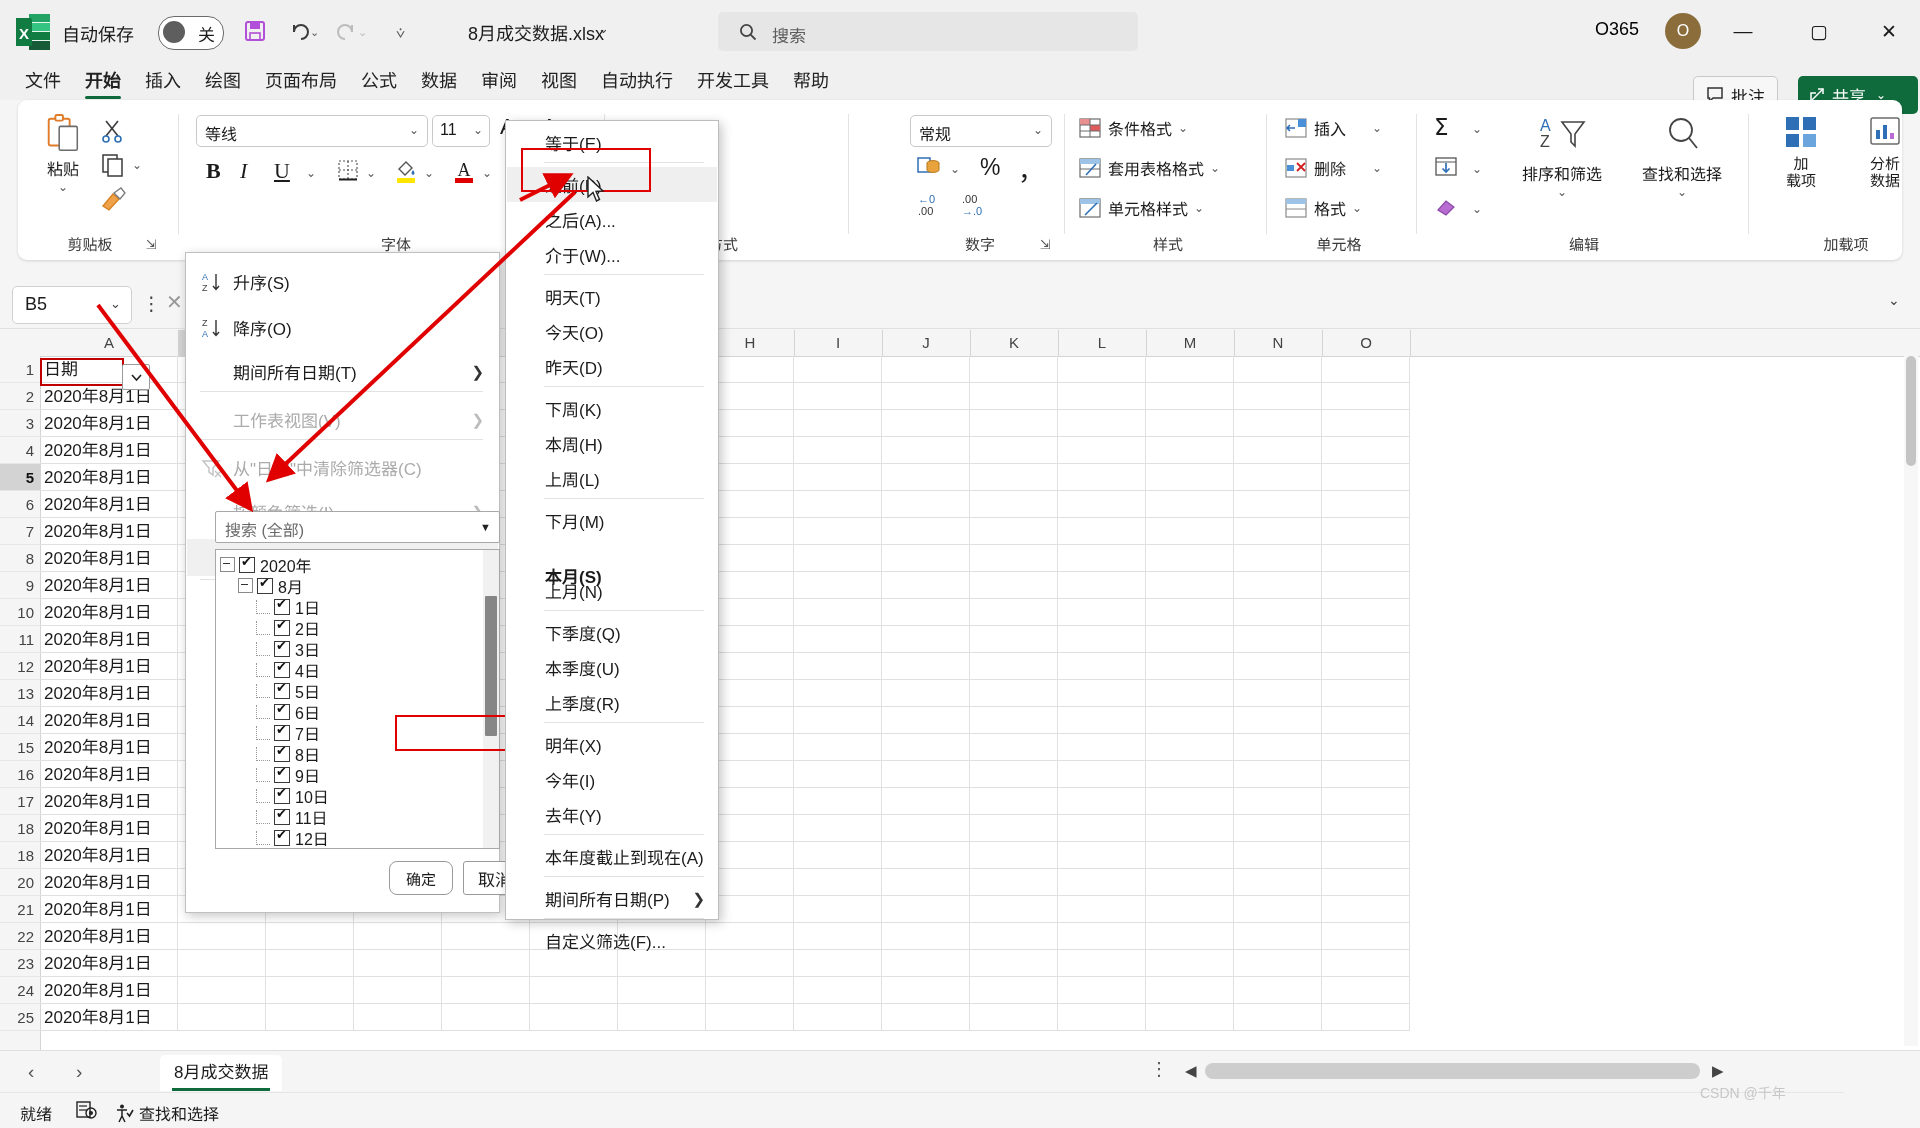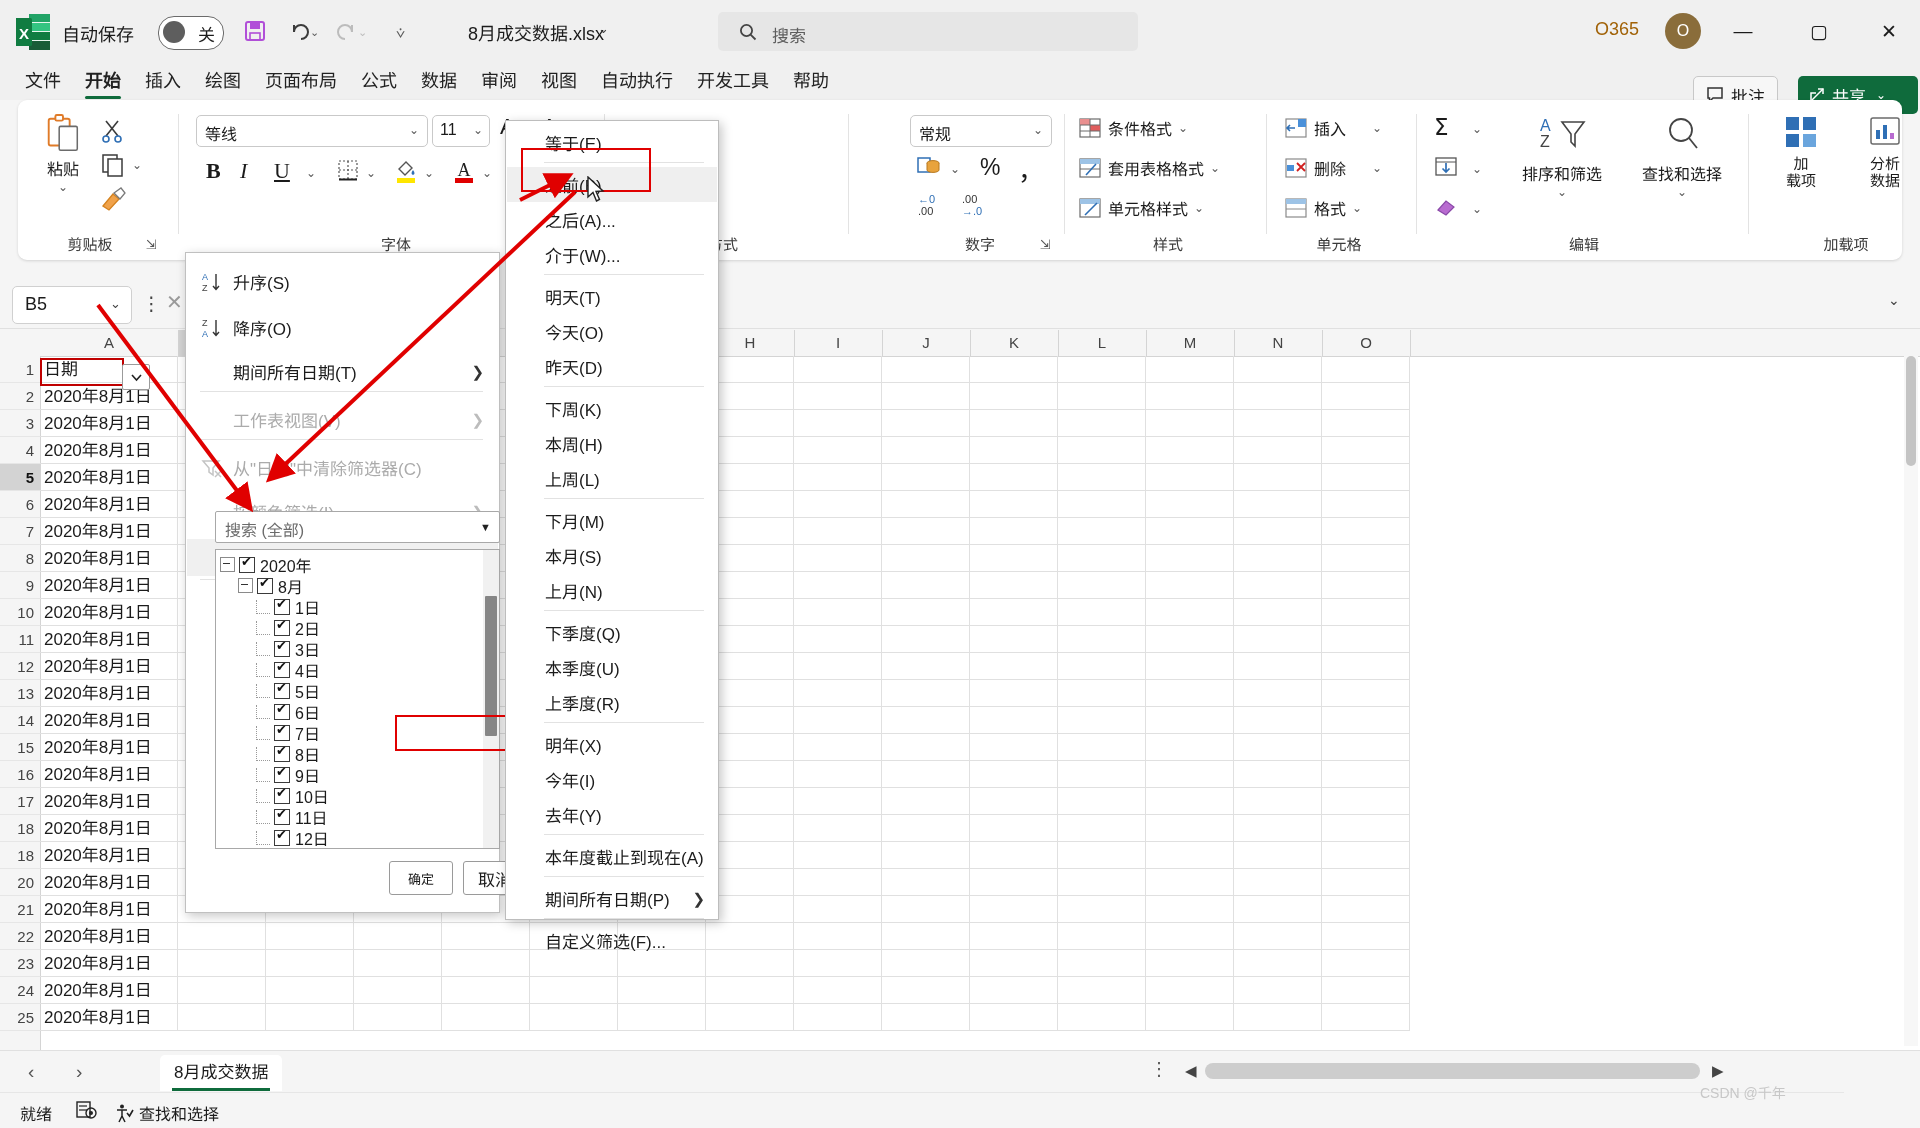"O365" #account-name { color: #a16207 -> #000000 }
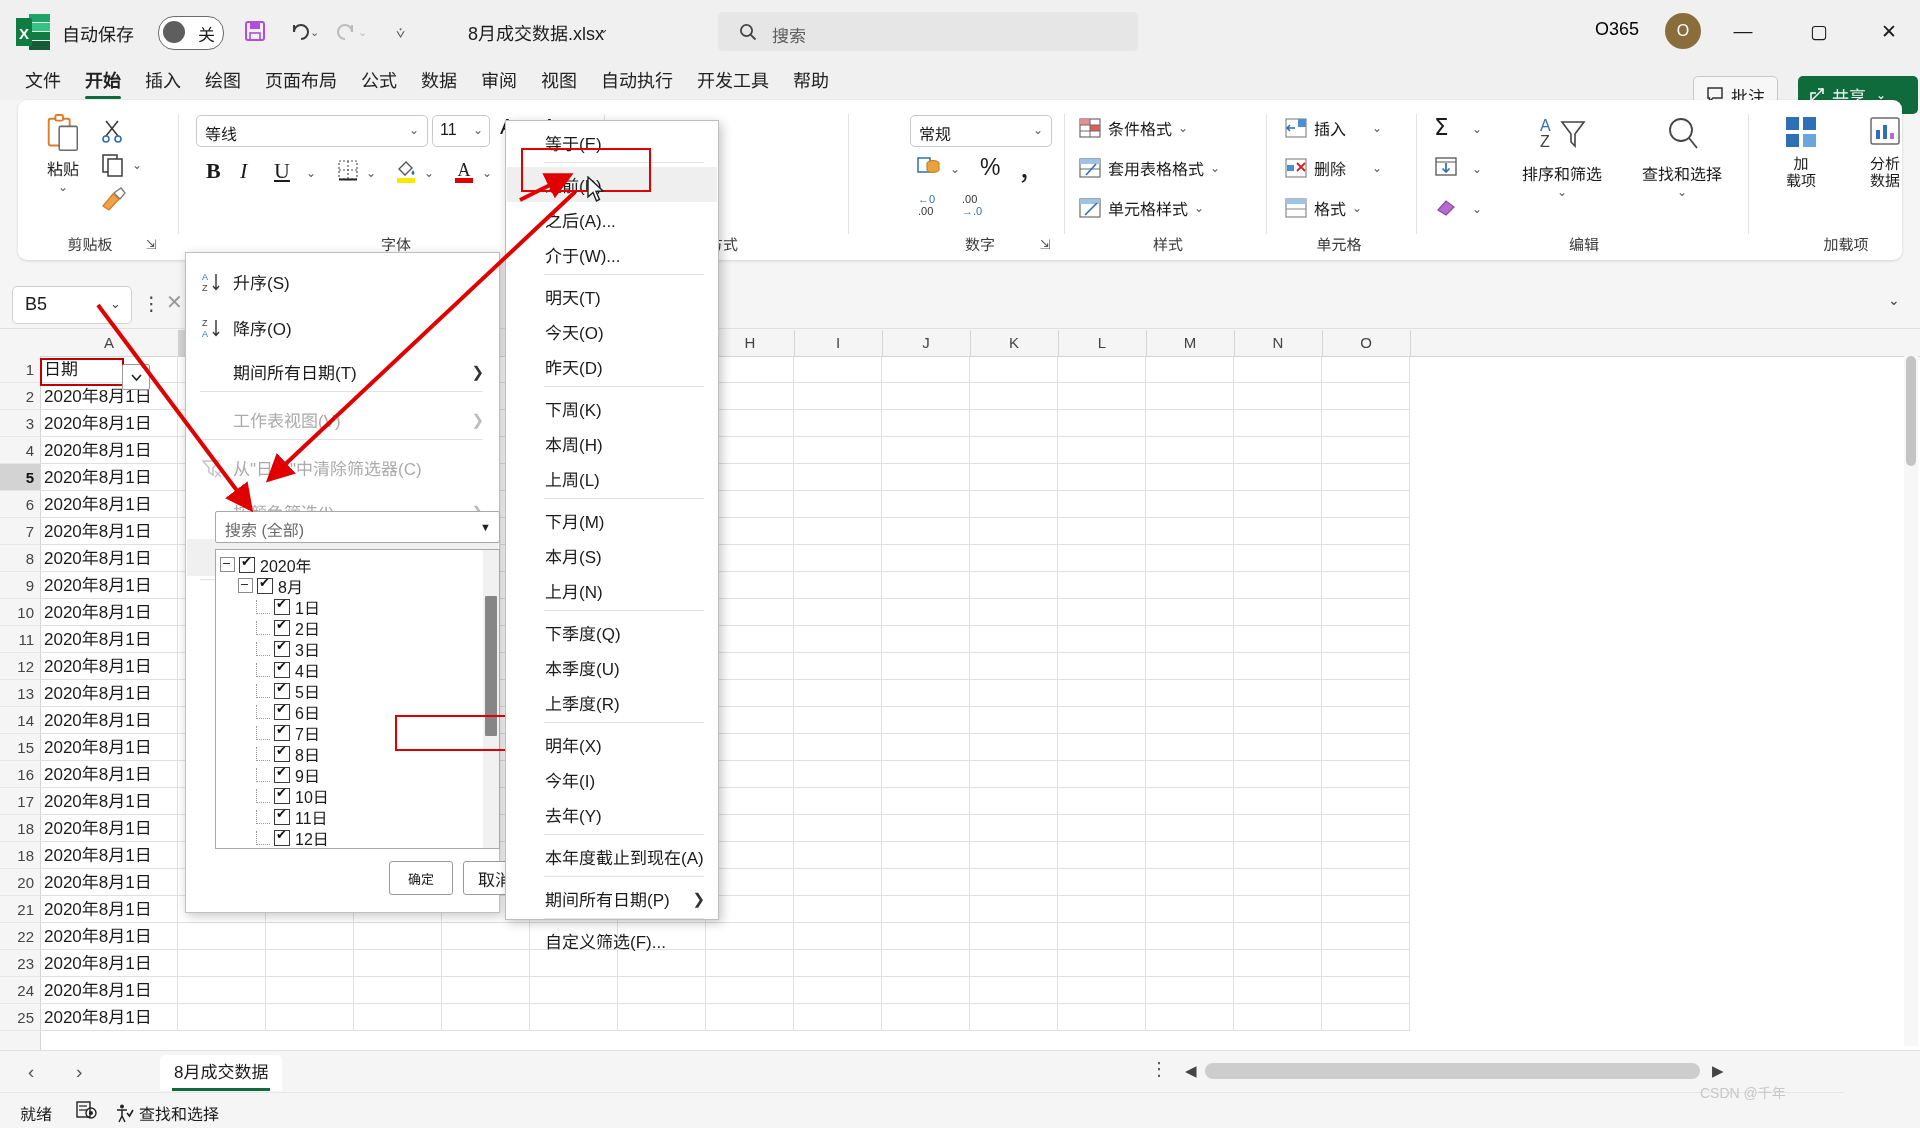"本月(S)" div.sm-item { font-weight: none -> bold; top: 417px -> 437px }
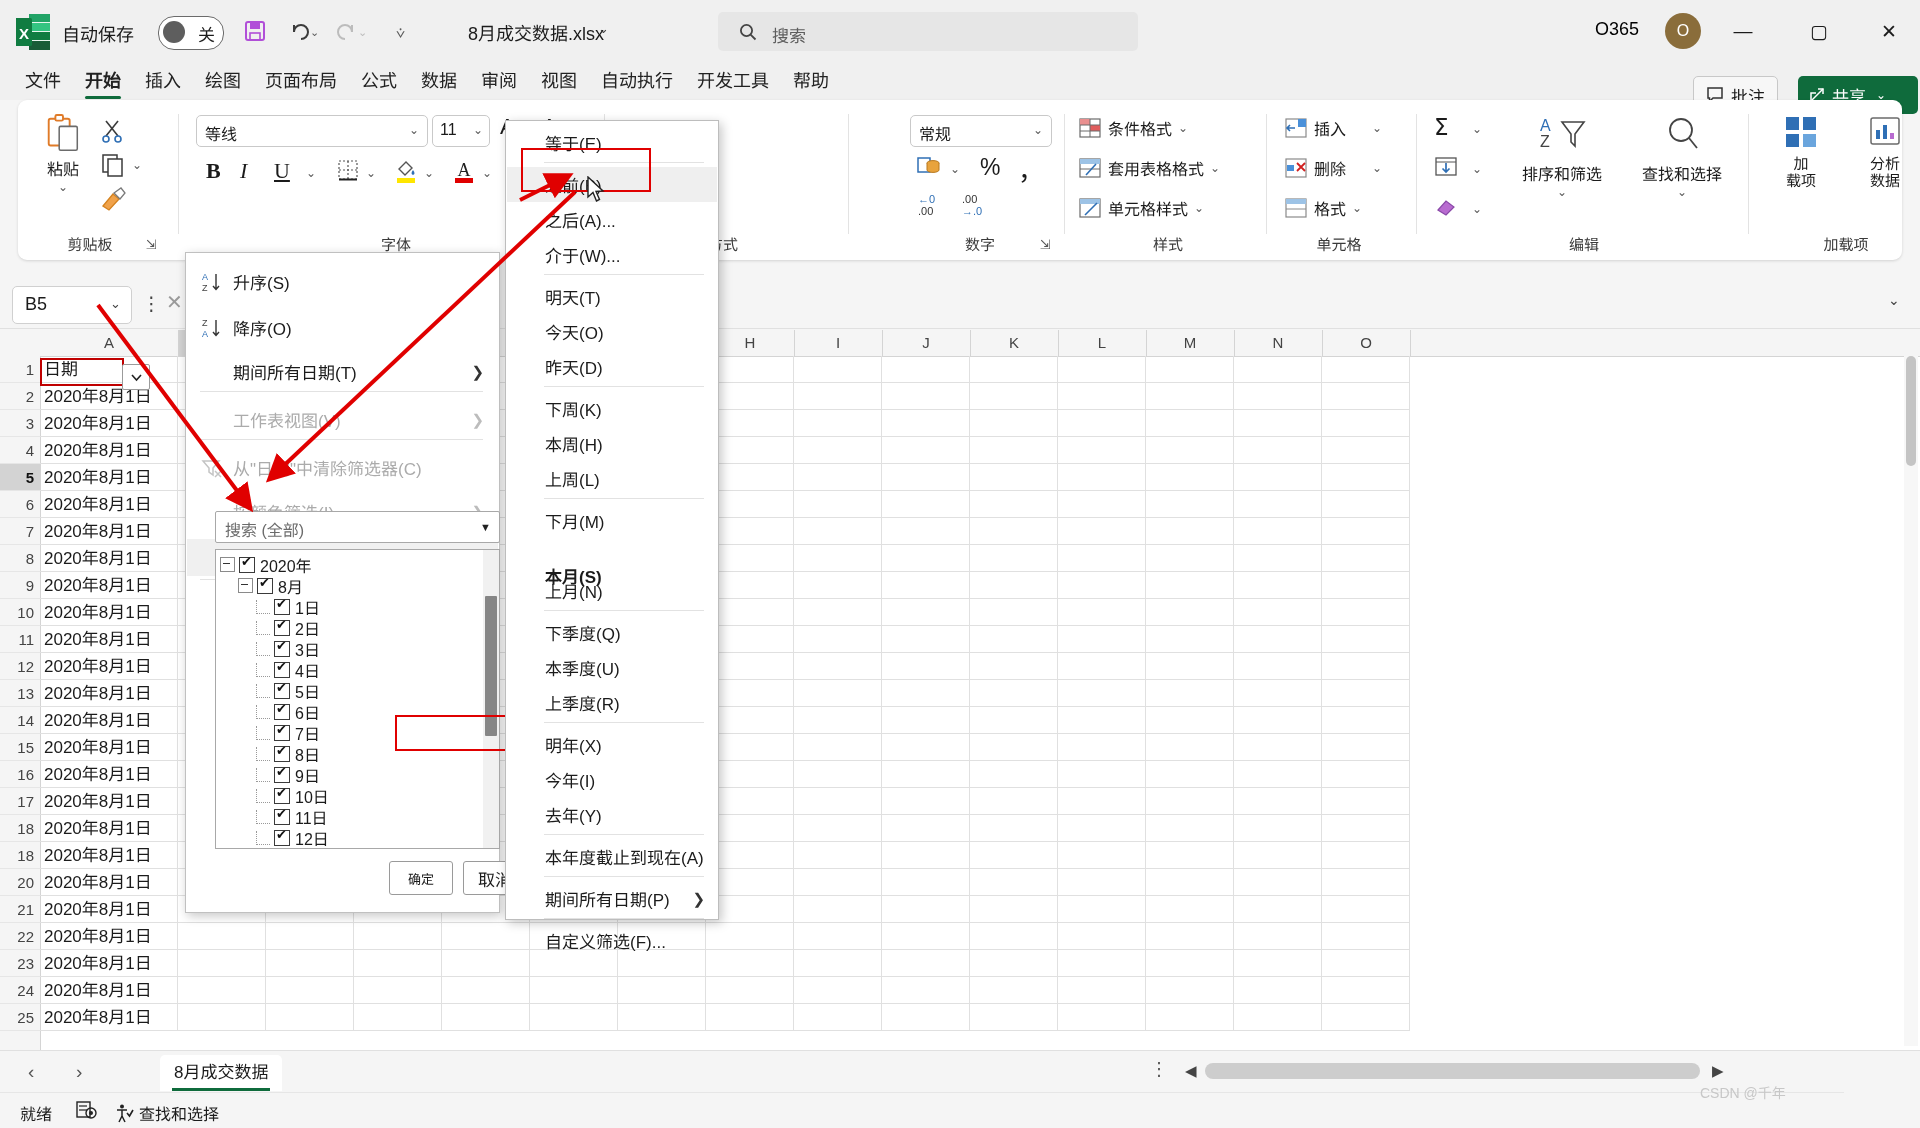"确定" #btn-ok { border-radius: 3px -> 8px; font-size: 13px -> 15px }
